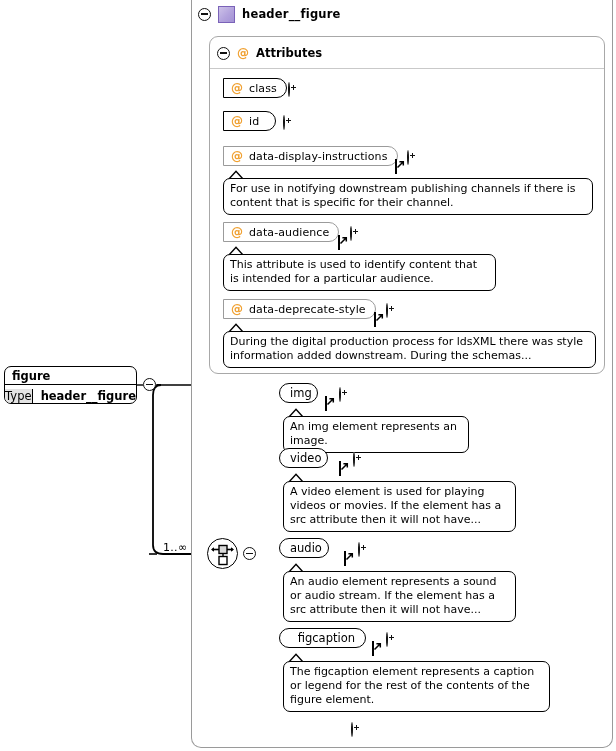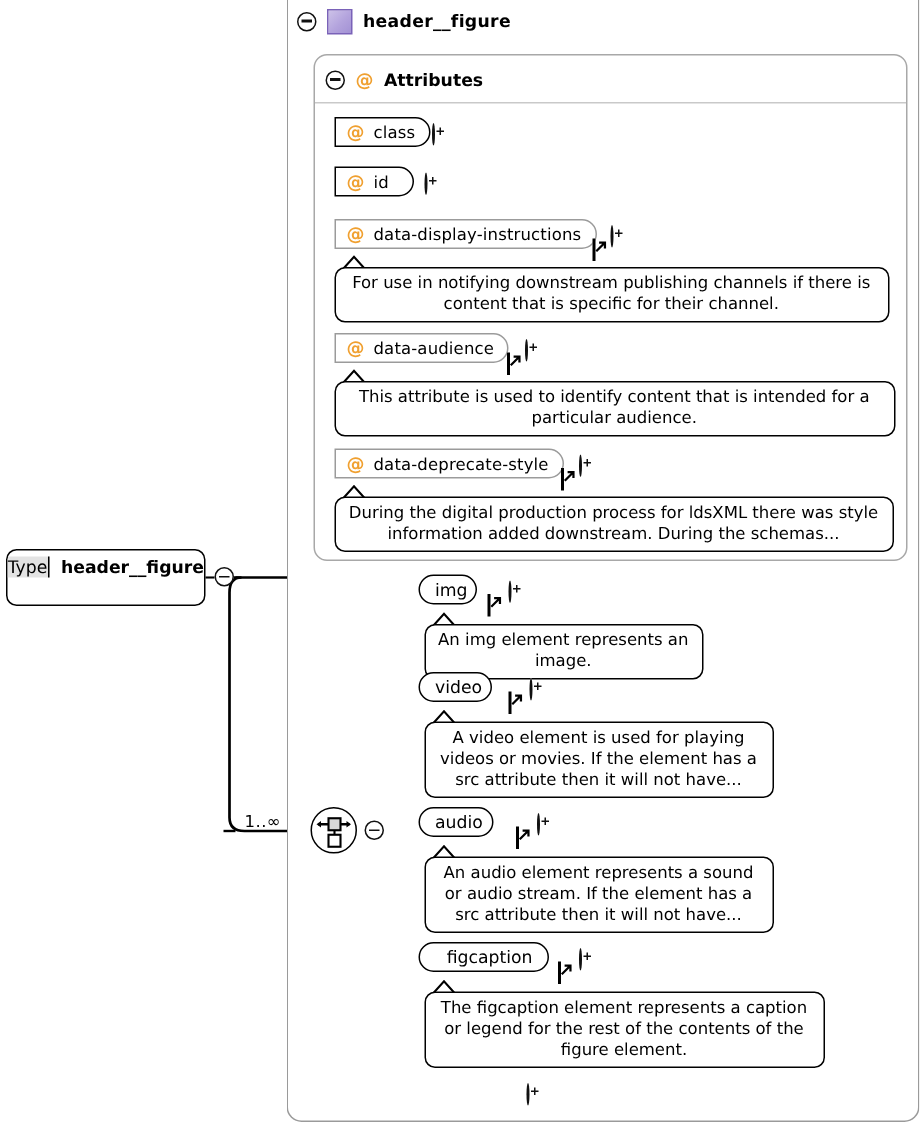"For use in notifying downstream" .balloon { text-align: center -> none }
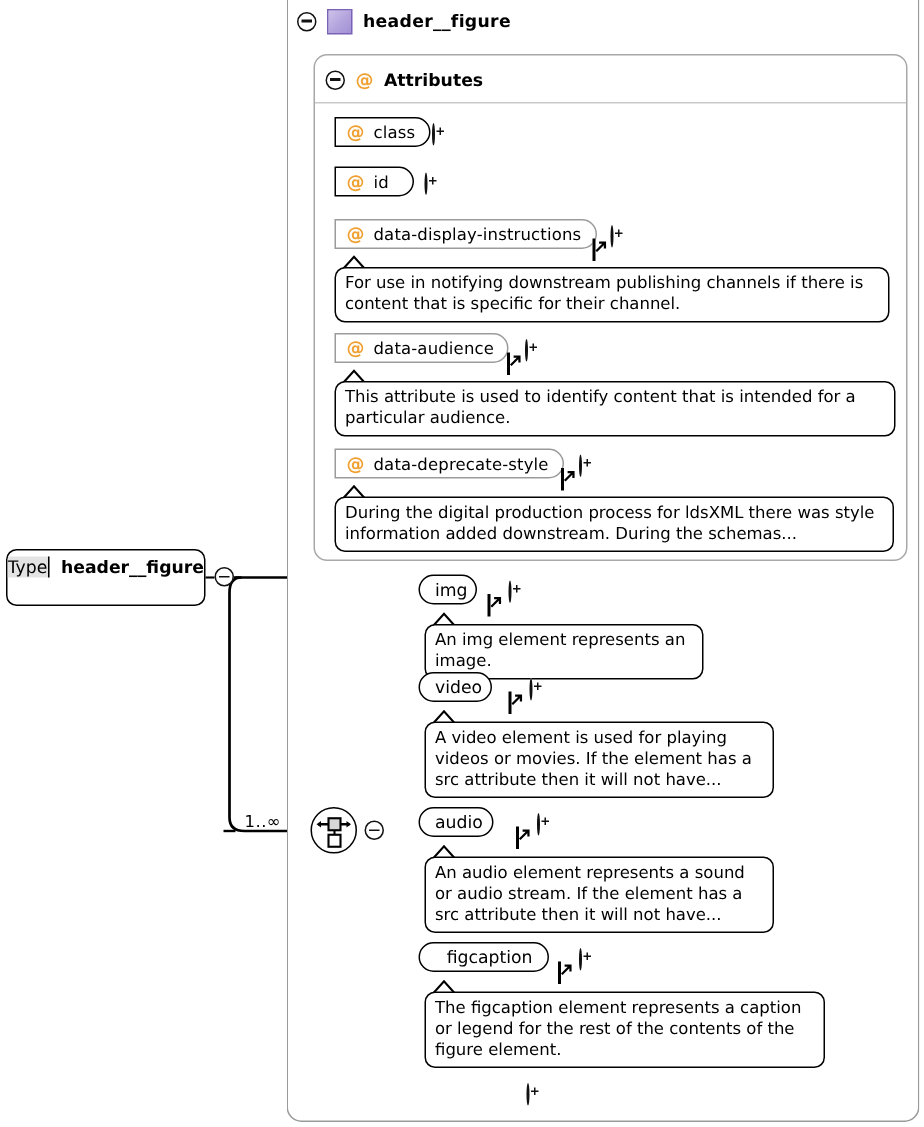"This attribute is used to" div.abs { width: 374px -> 273px }
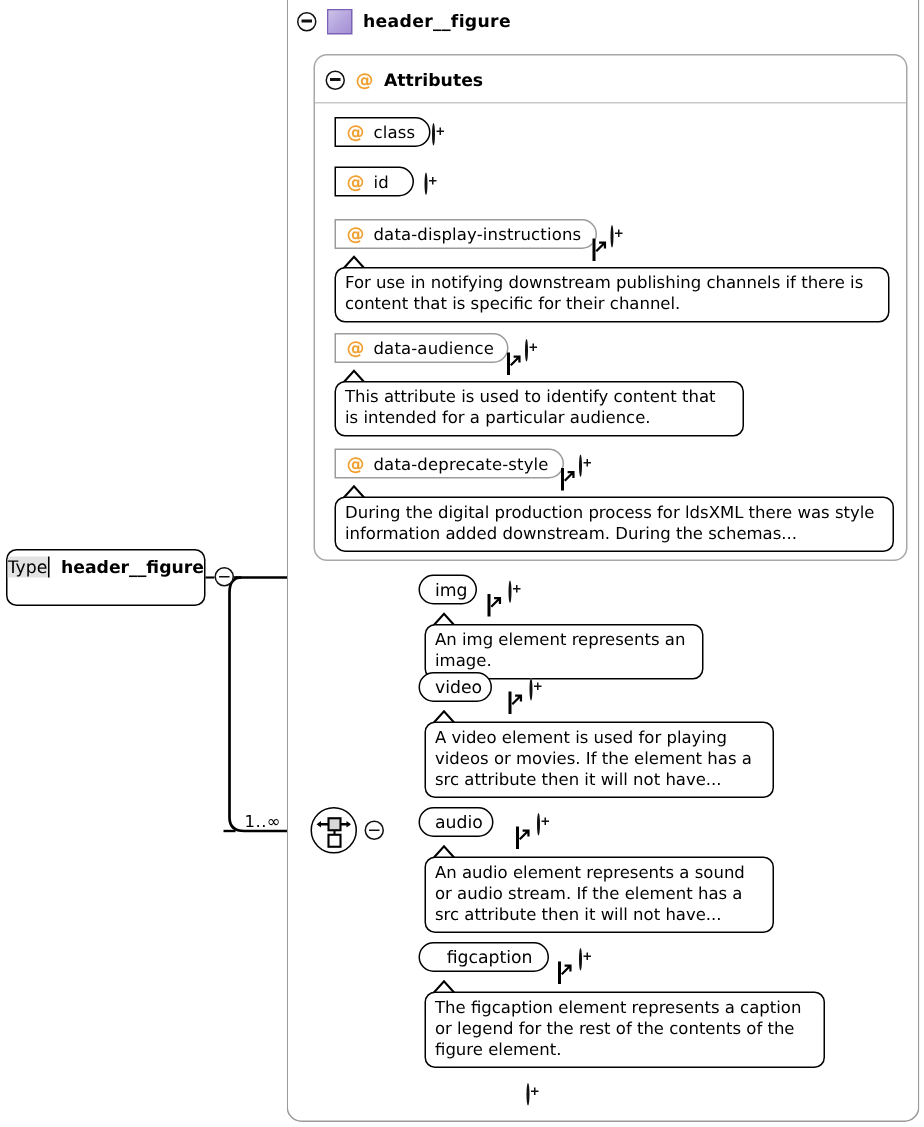"figure" div { html: none -> <div>figure</div> }
